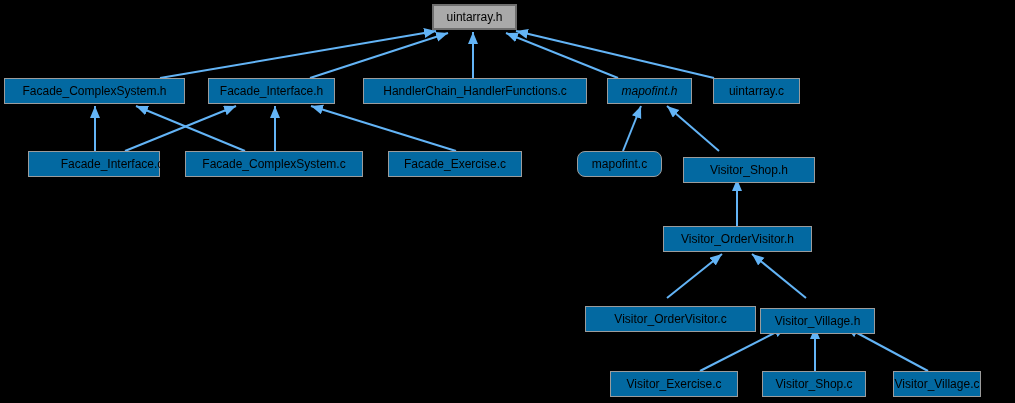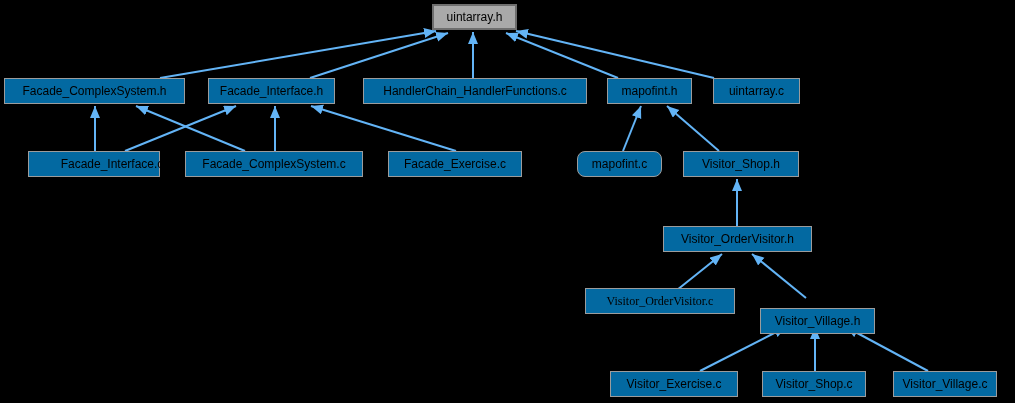"mapofint.h" div.node { font-style: none -> italic }
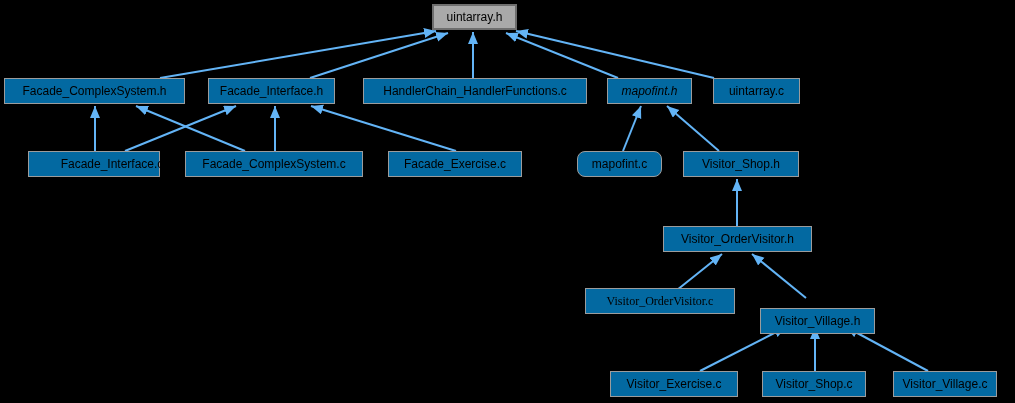"Visitor_Shop.h" div.node { top: 151px -> 157px; width: 116px -> 132px }
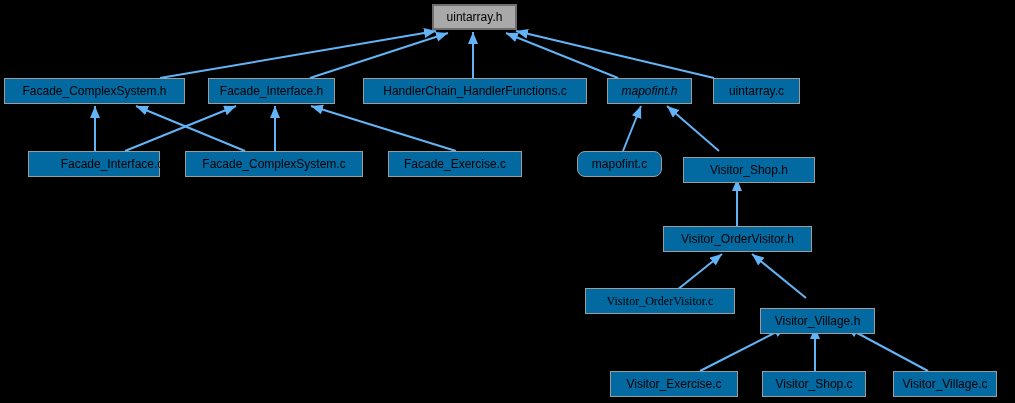"Visitor_OrderVisitor.c" div.node { font-family: Liberation Serif, serif -> none; top: 288px -> 306px; width: 150px -> 171px }
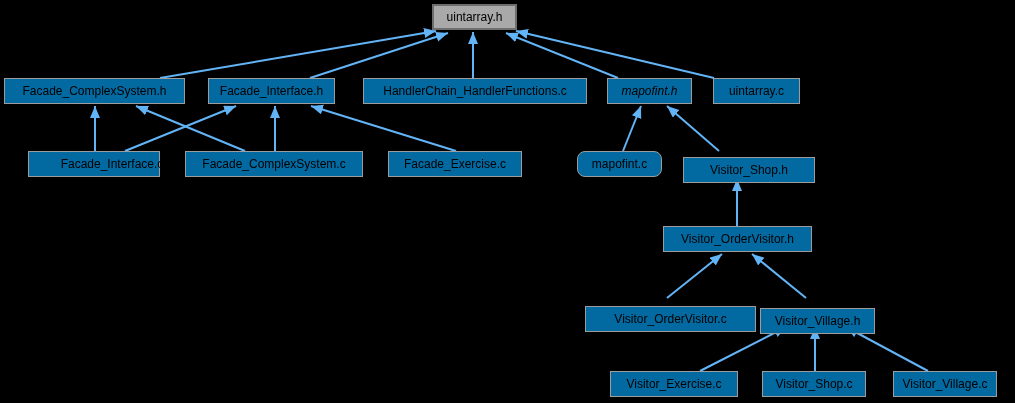"Visitor_Village.c" div.node { width: 104px -> 88px }
